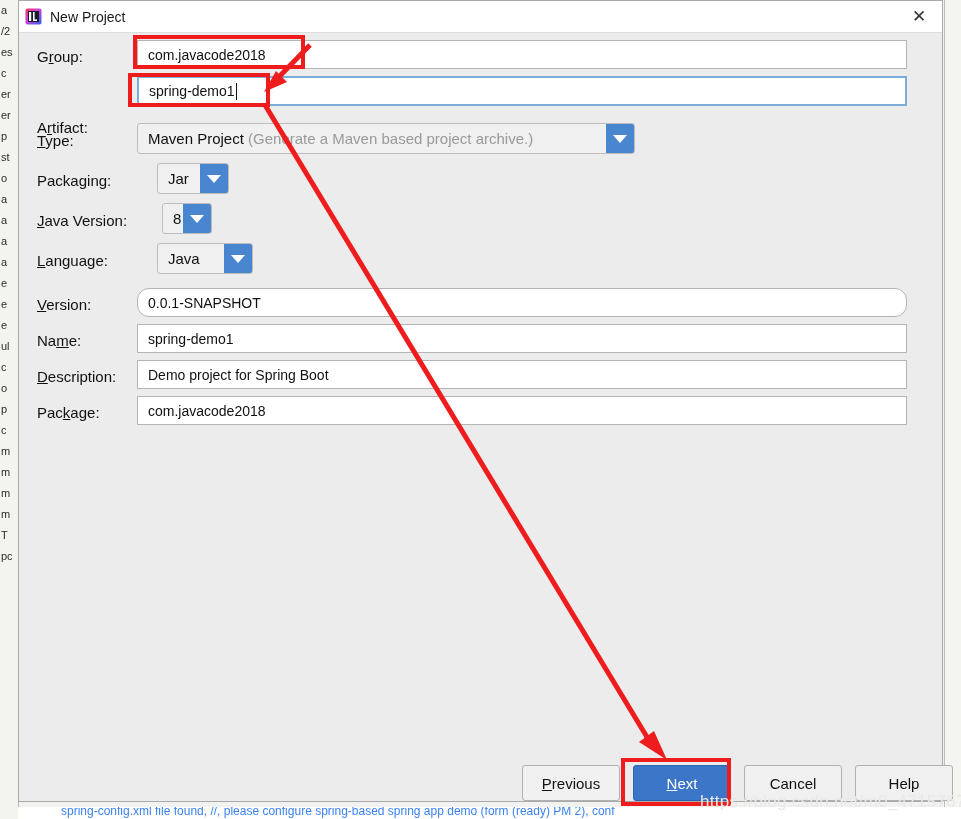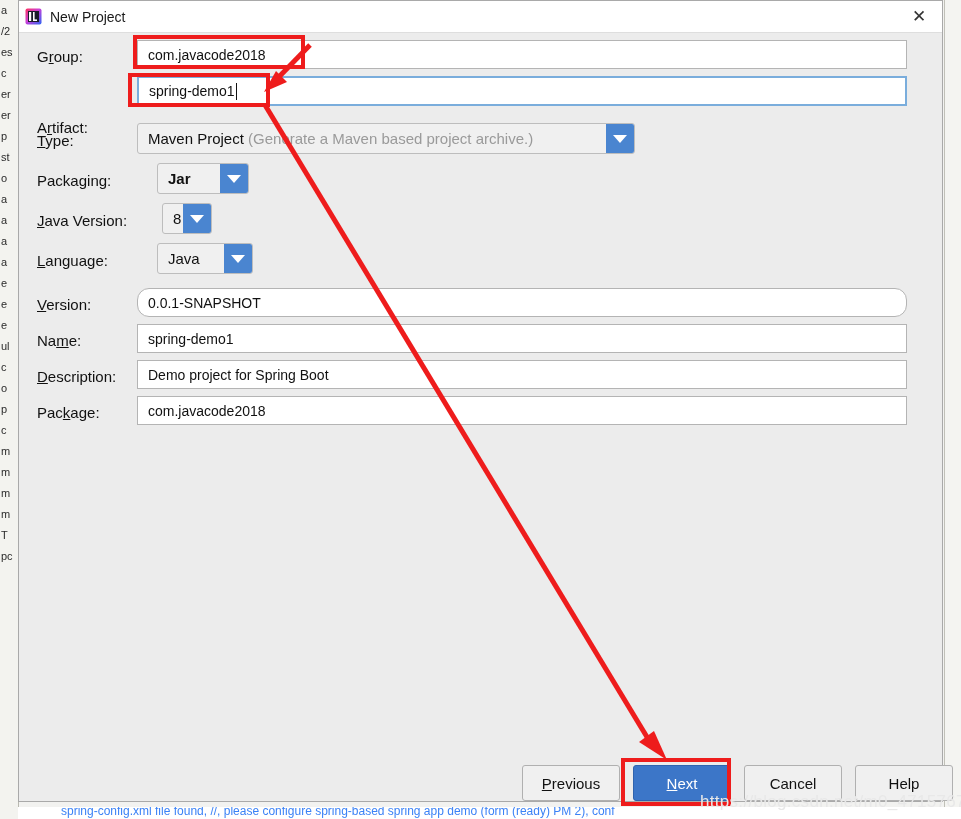"Jar" div.combo { font-weight: bold -> none; width: 92px -> 72px }
